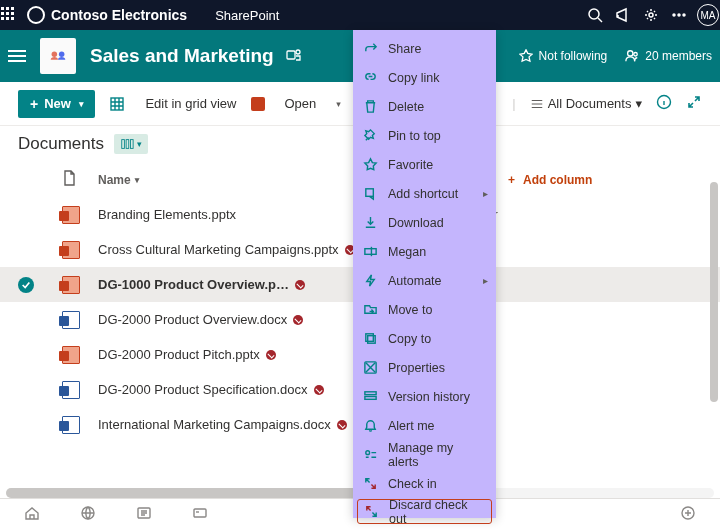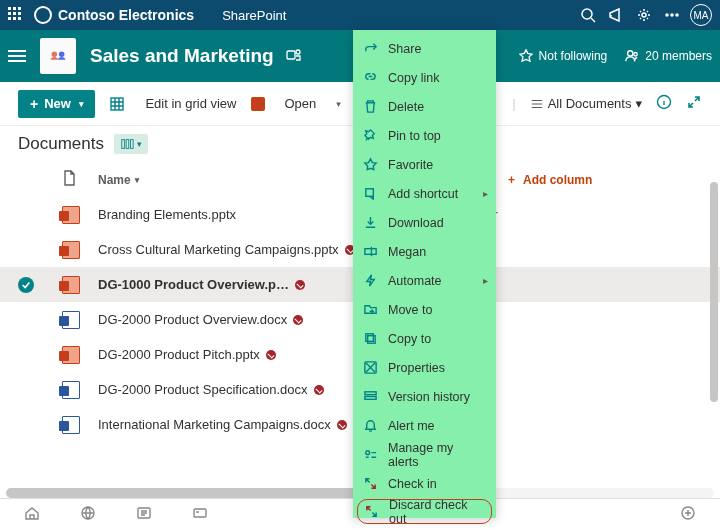"Contoso Electronics" .suite-bar { background: #0c4a6e -> #0f172a; padding: 0 8px -> 0 1px }
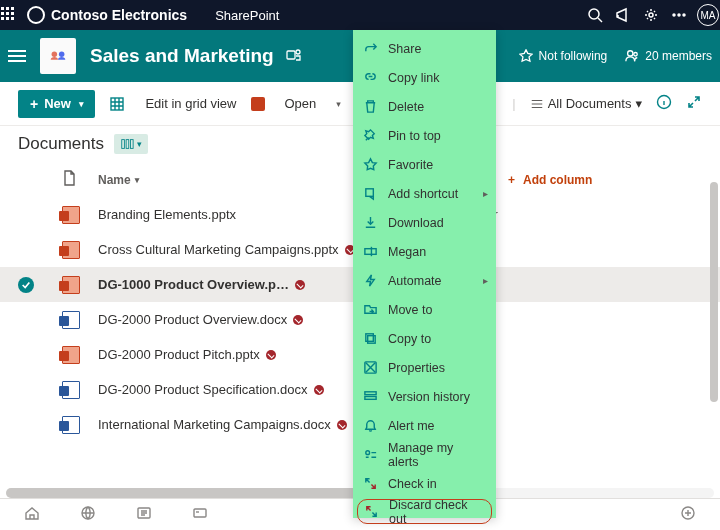"Share" .context-menu { background: #86efac -> #c4b5fd }
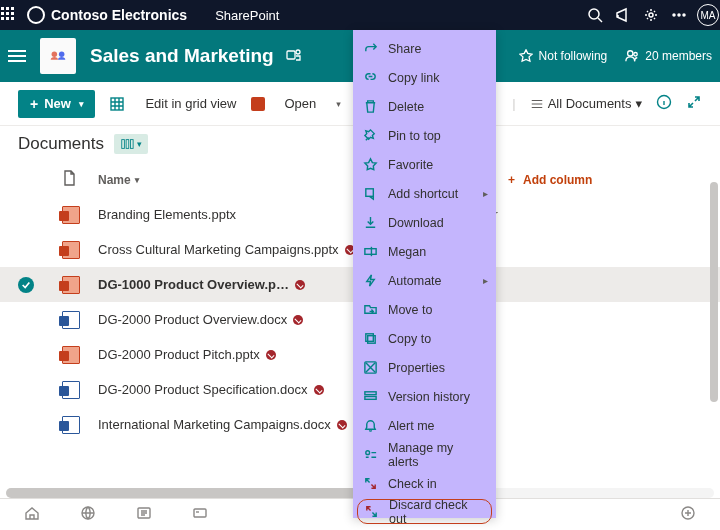"Discard check out" .cm-highlight { border-radius: 10px -> 3px }
